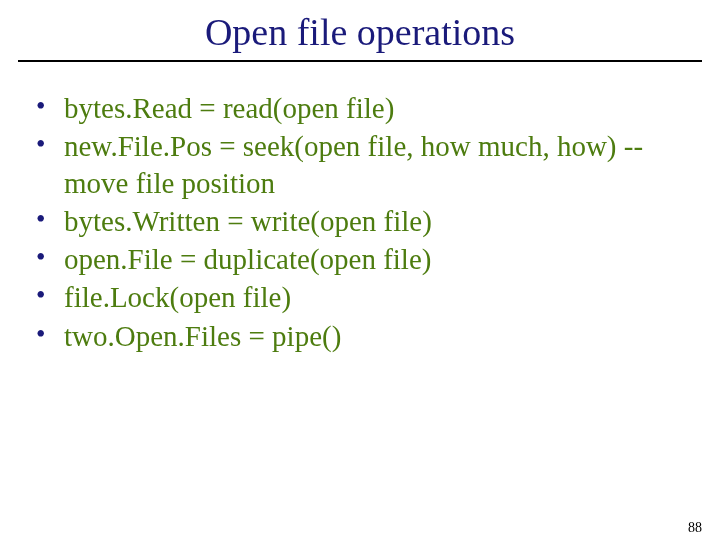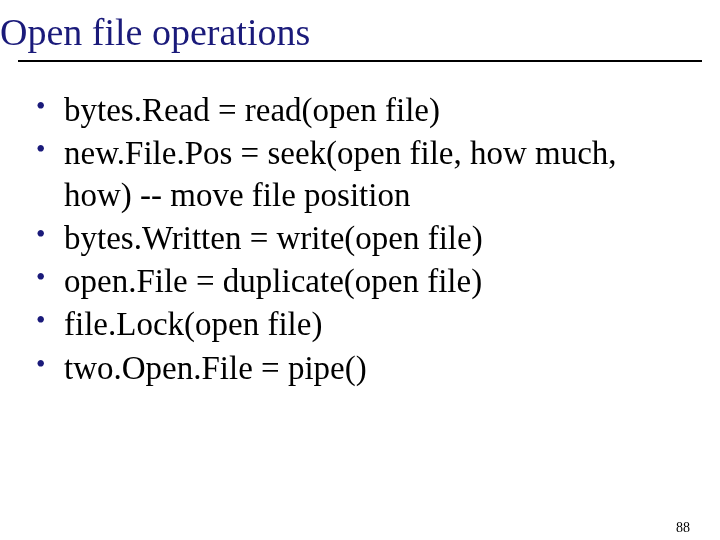"Open file operations" .title { text-align: left -> center }
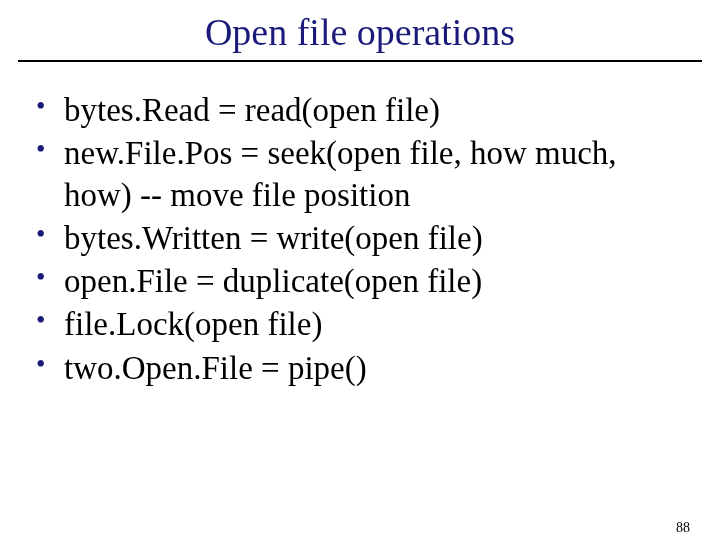"bytes.Read = read(open file)" ul.bullets > li { color: #000000 -> #4d7c0f; font-size: 33px -> 29px }
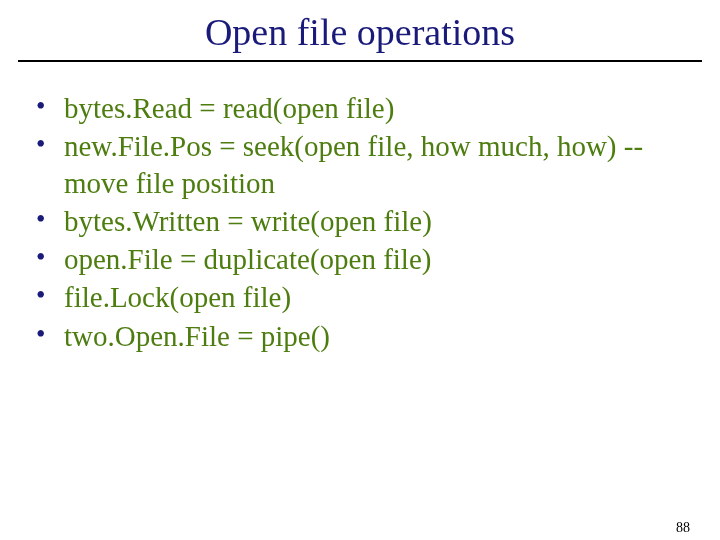"two.Open.File = pipe()" li { text: two.Open.File -> two.Open.Files }
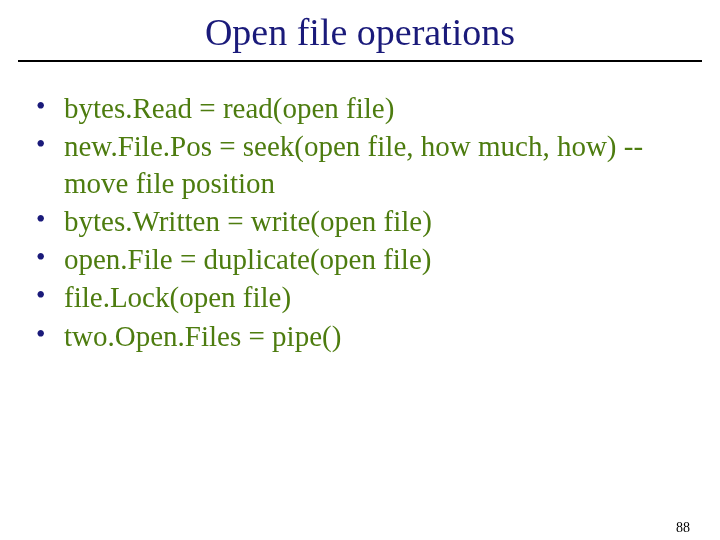"88" .pagenum { right: 30px -> 18px }
